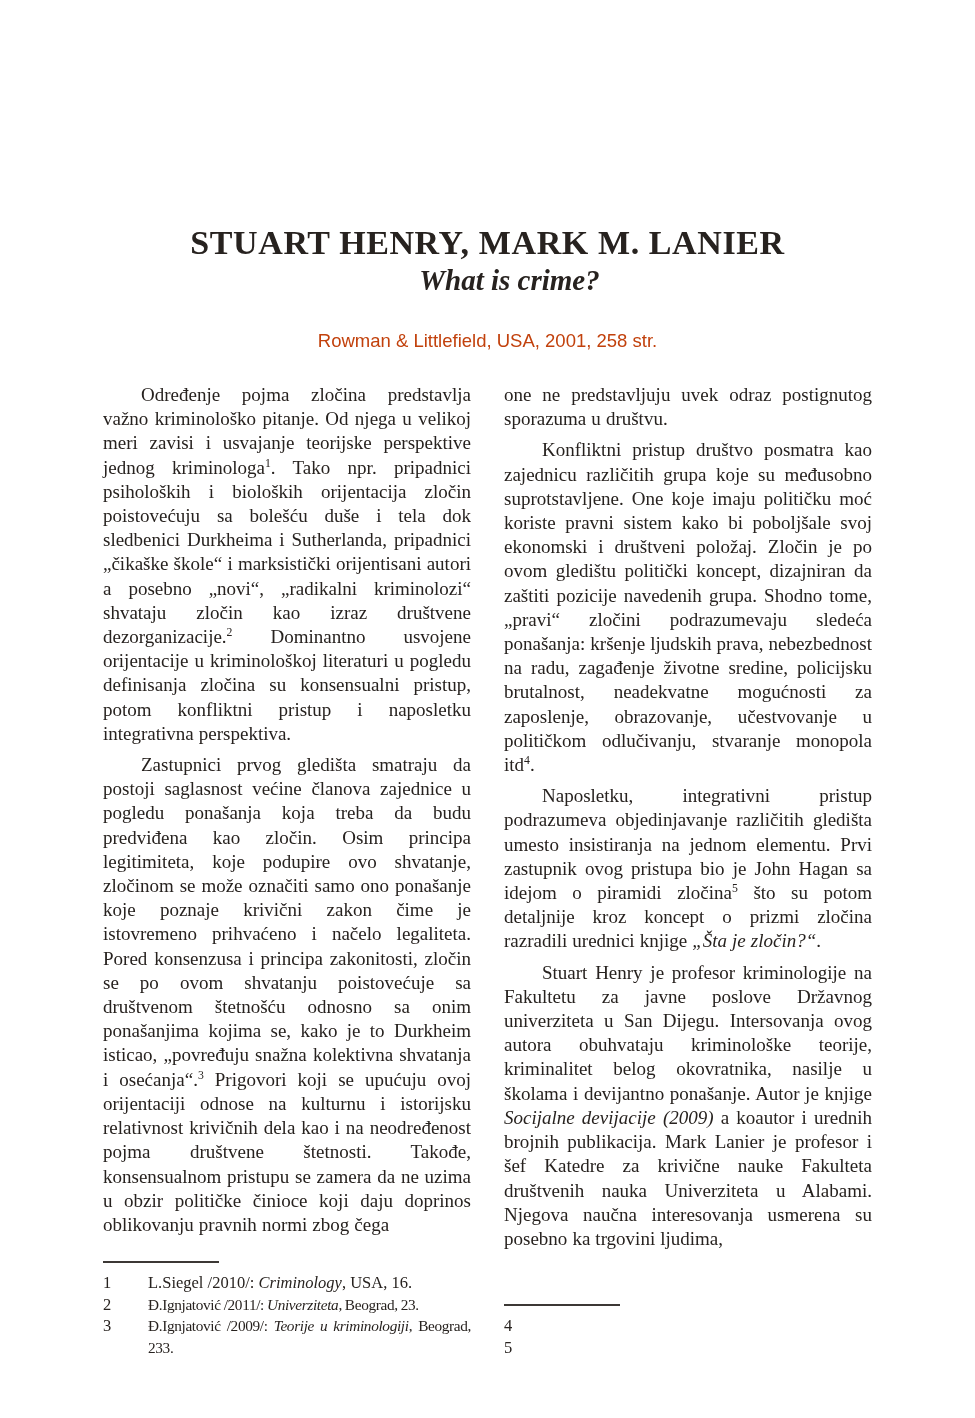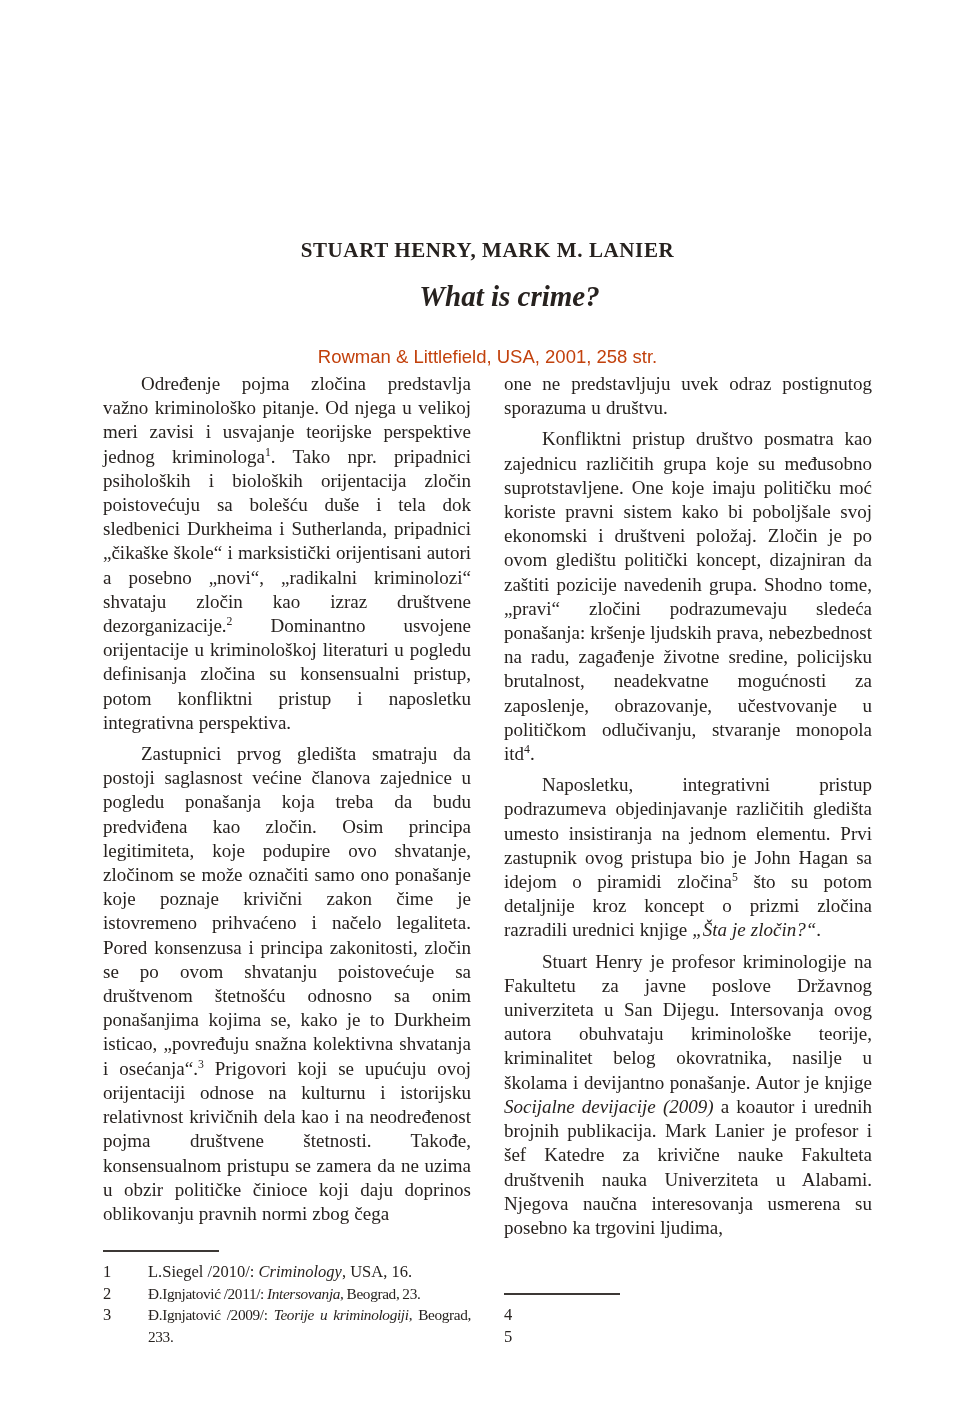"STUART HENRY, MARK M. LANIER" .authors { font-size: 21px -> 34px; margin: 12px -> 4px }
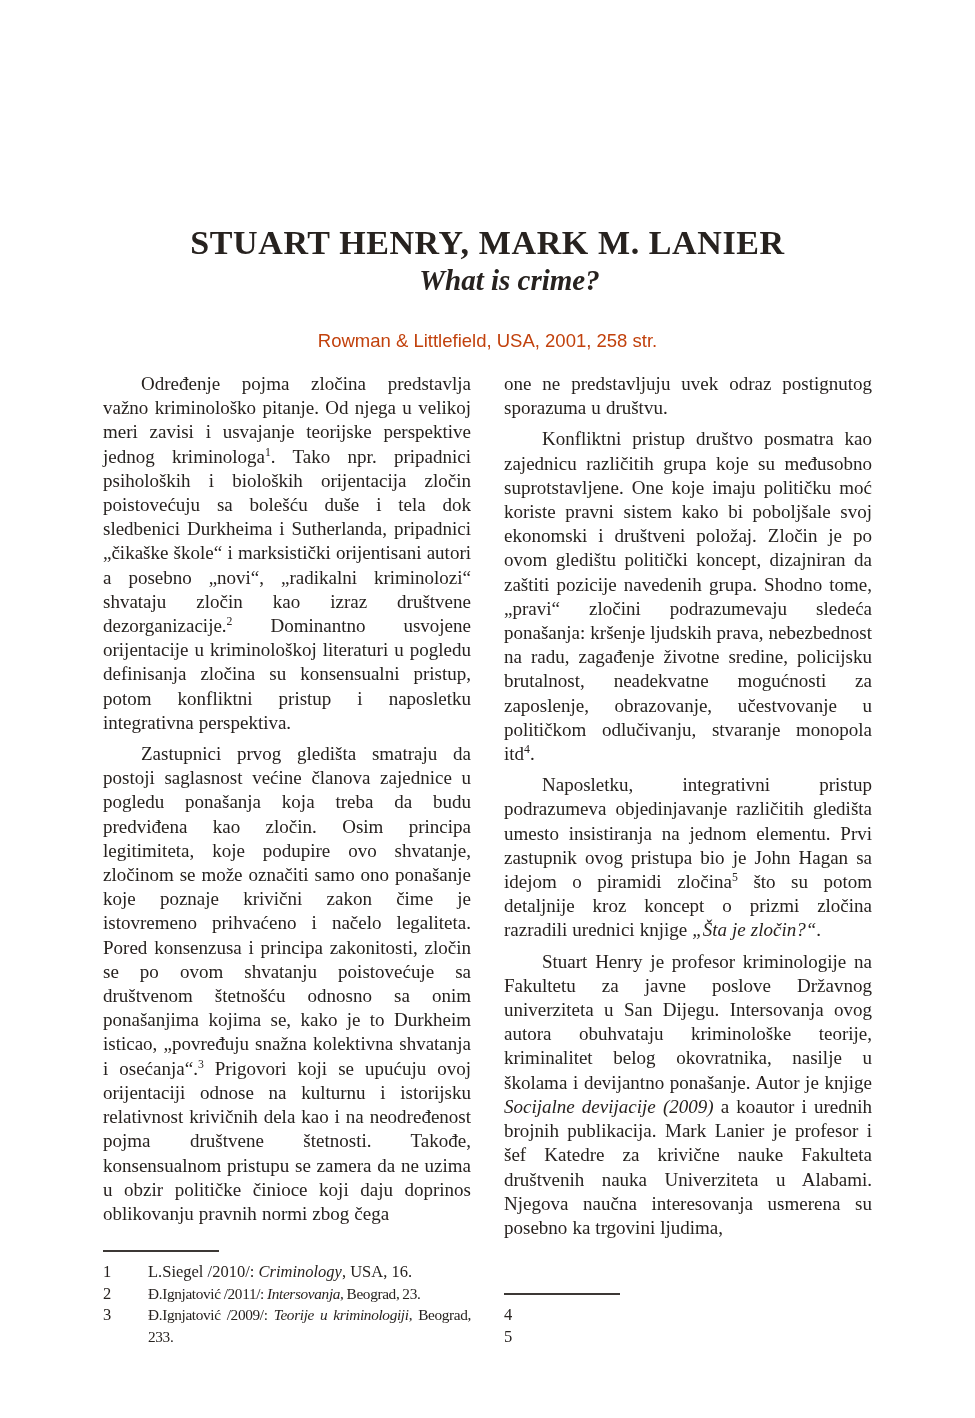"Određenje pojma zločina predstavlja" .columns { top: 372px -> 383px }
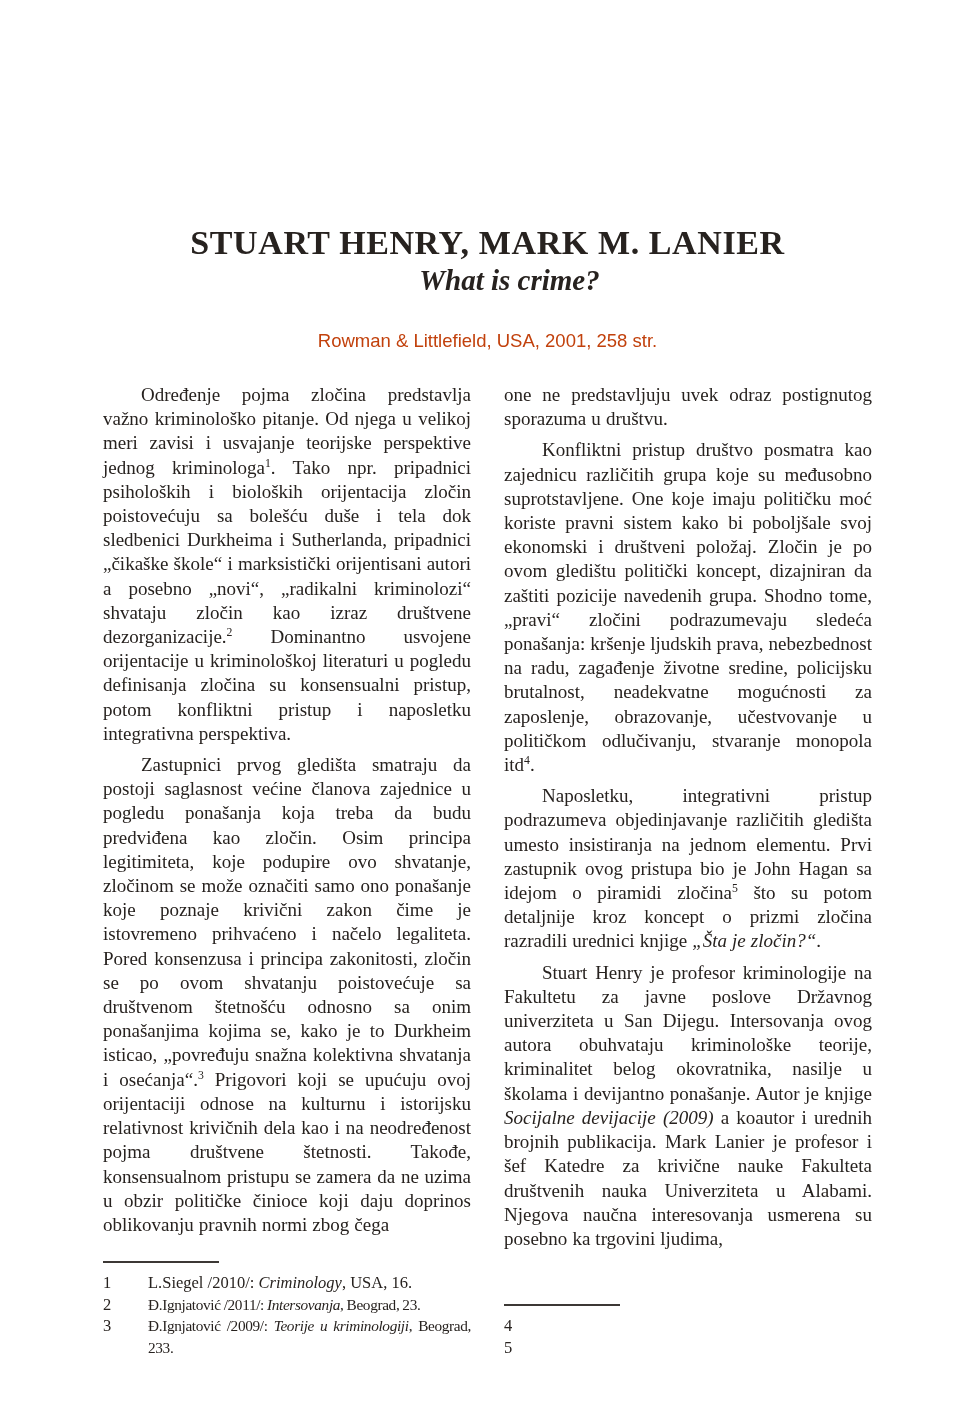"Intersovanja" em { text: Intersovanja -> Univerziteta }
